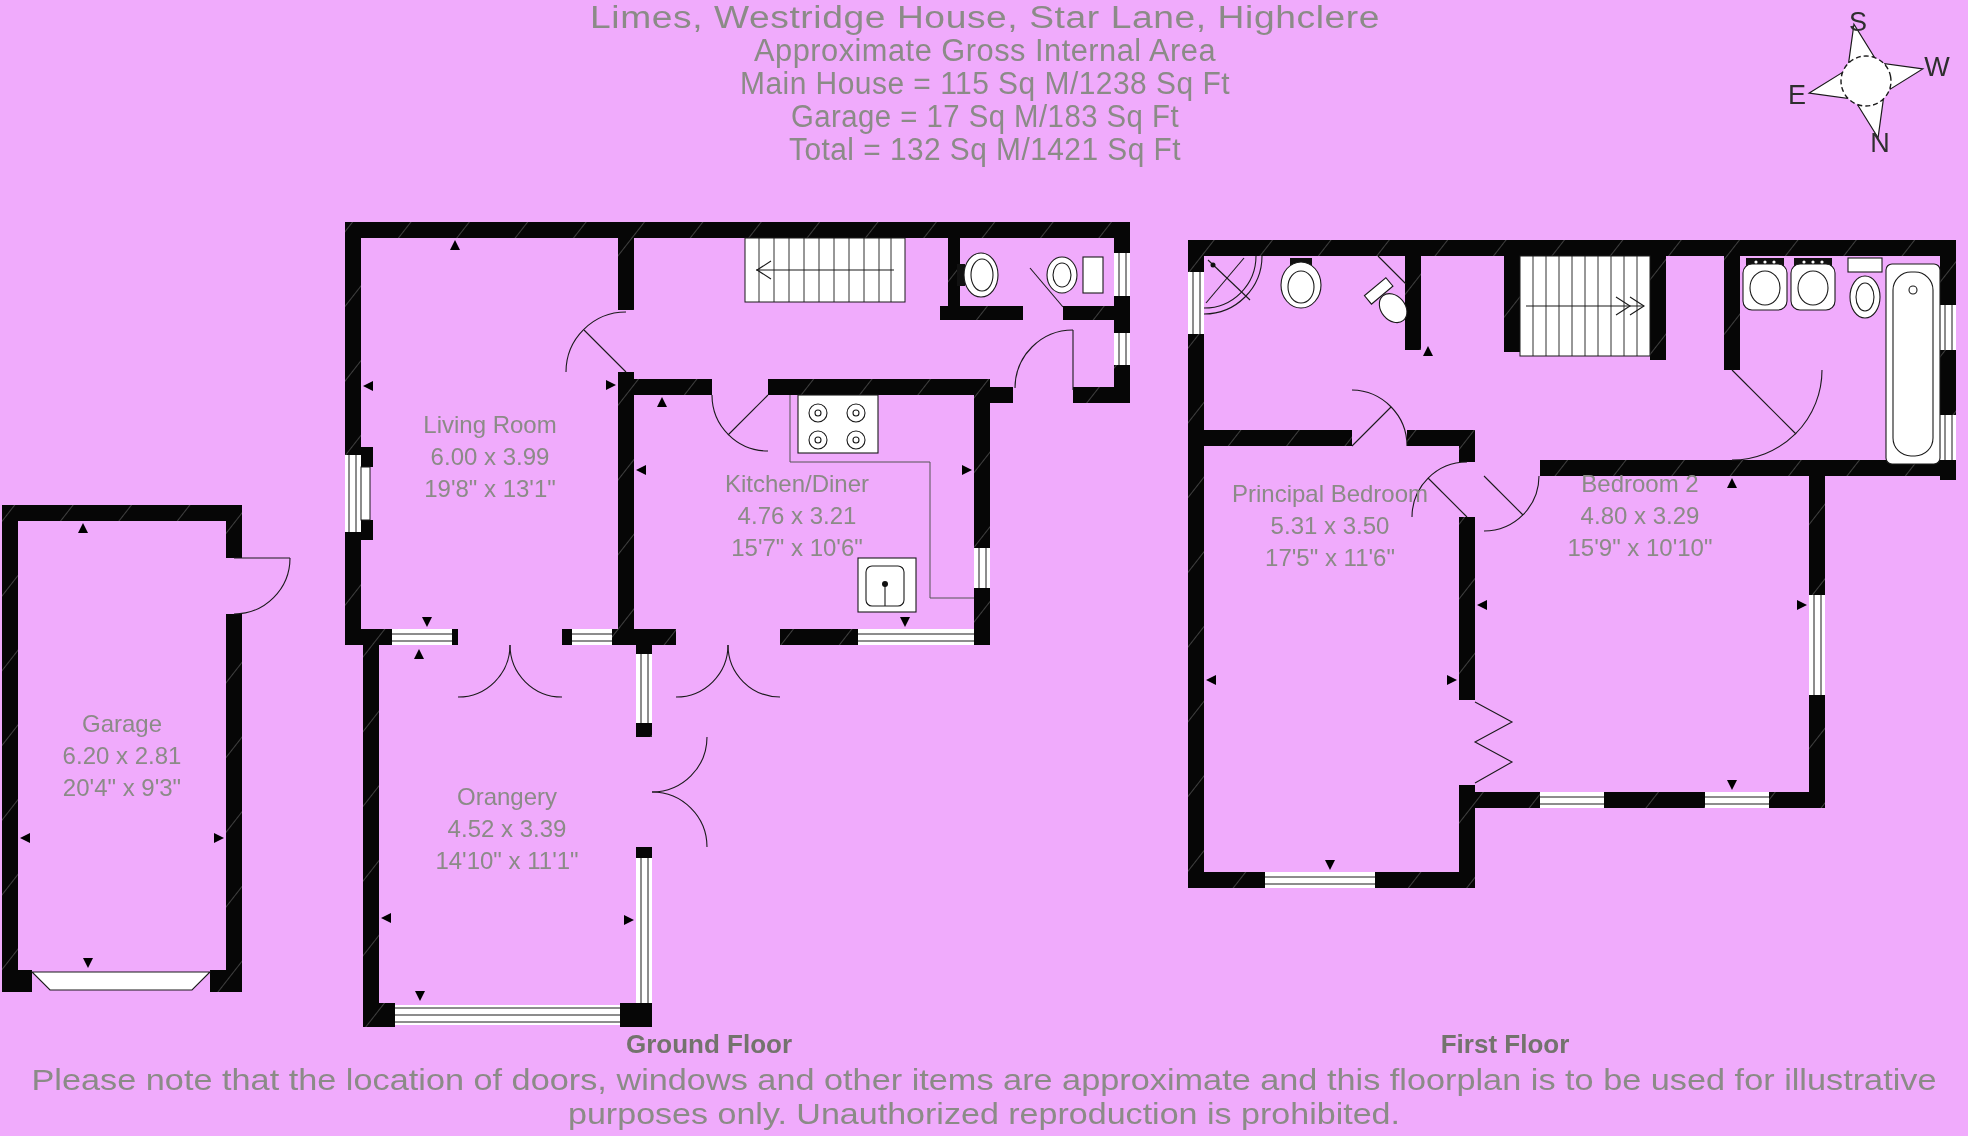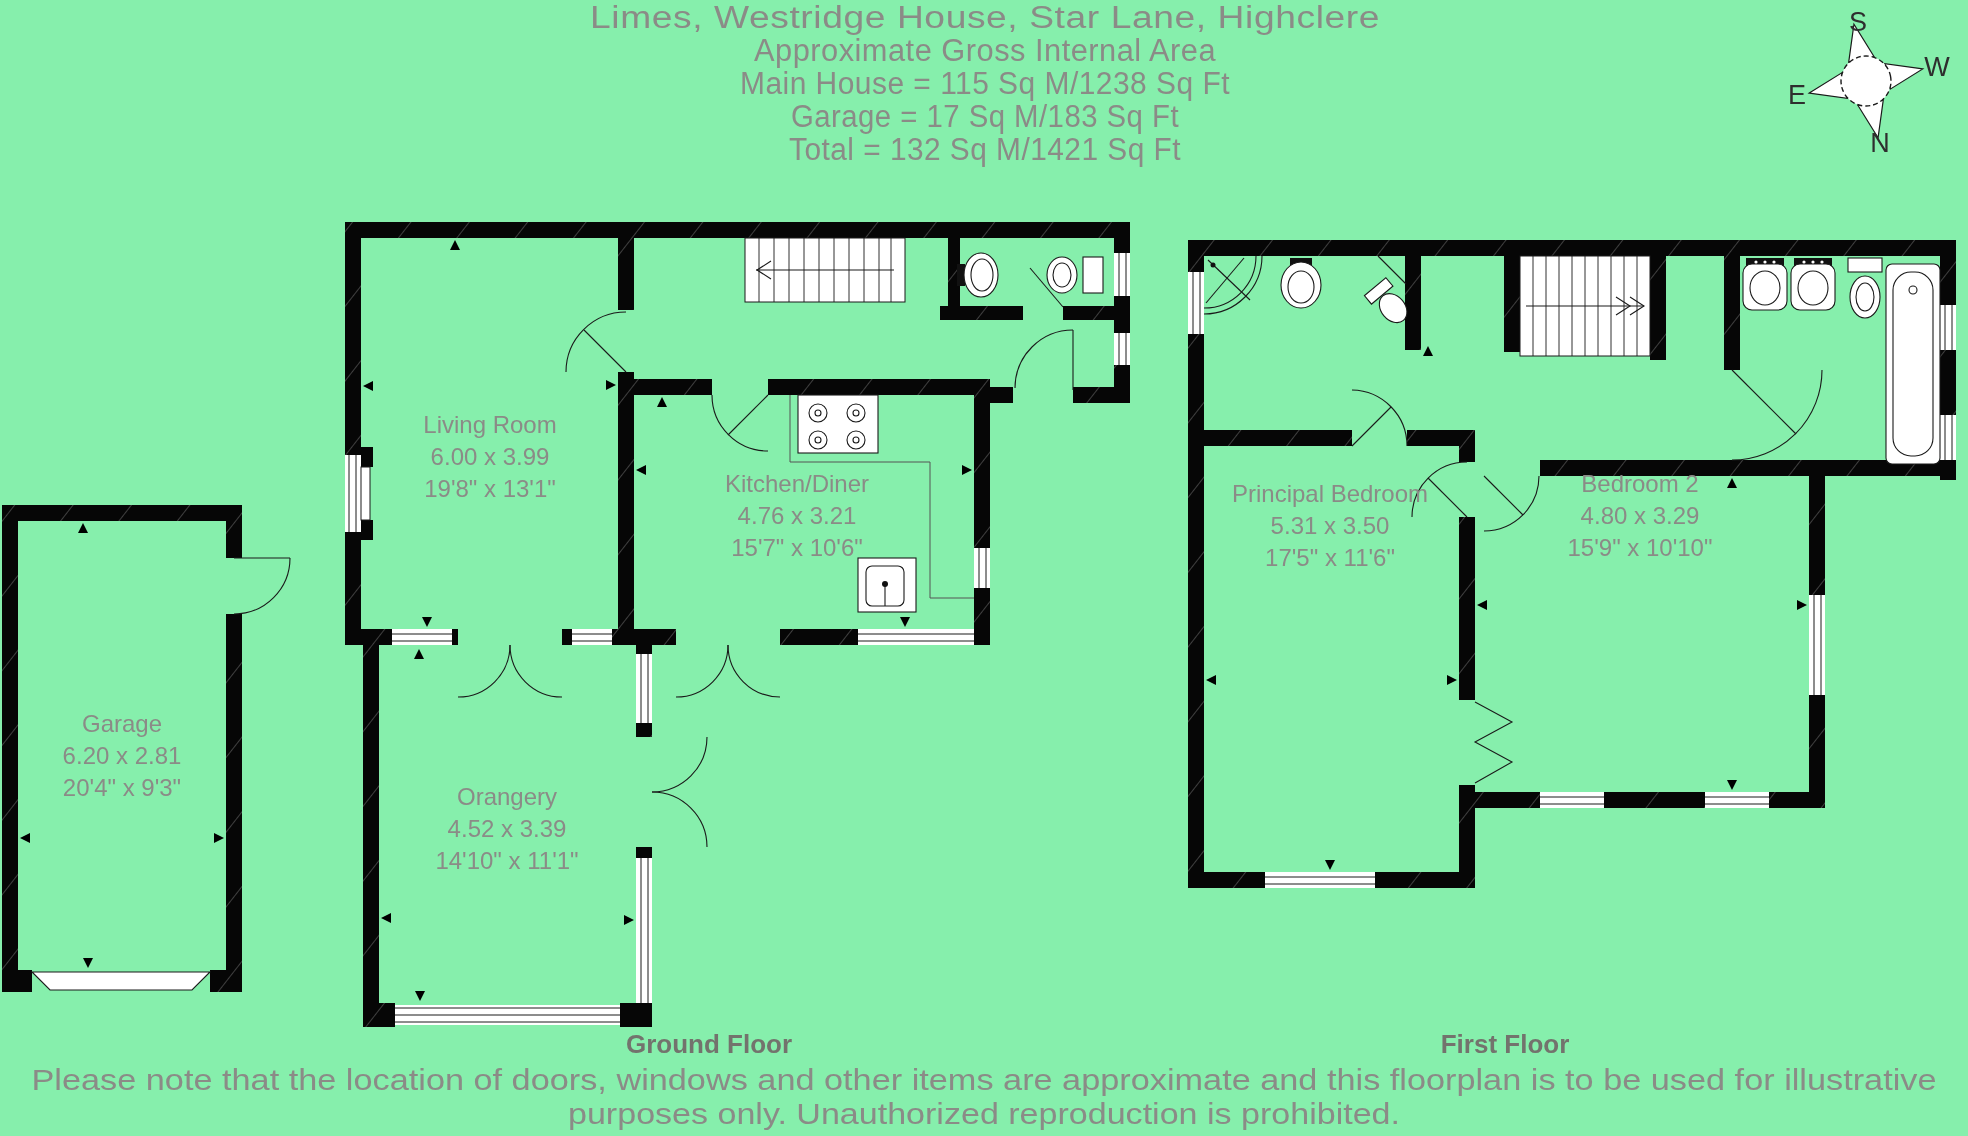"Limes, Westridge House, Star Lane," .stage { background: #86efac -> #f0abfc }
